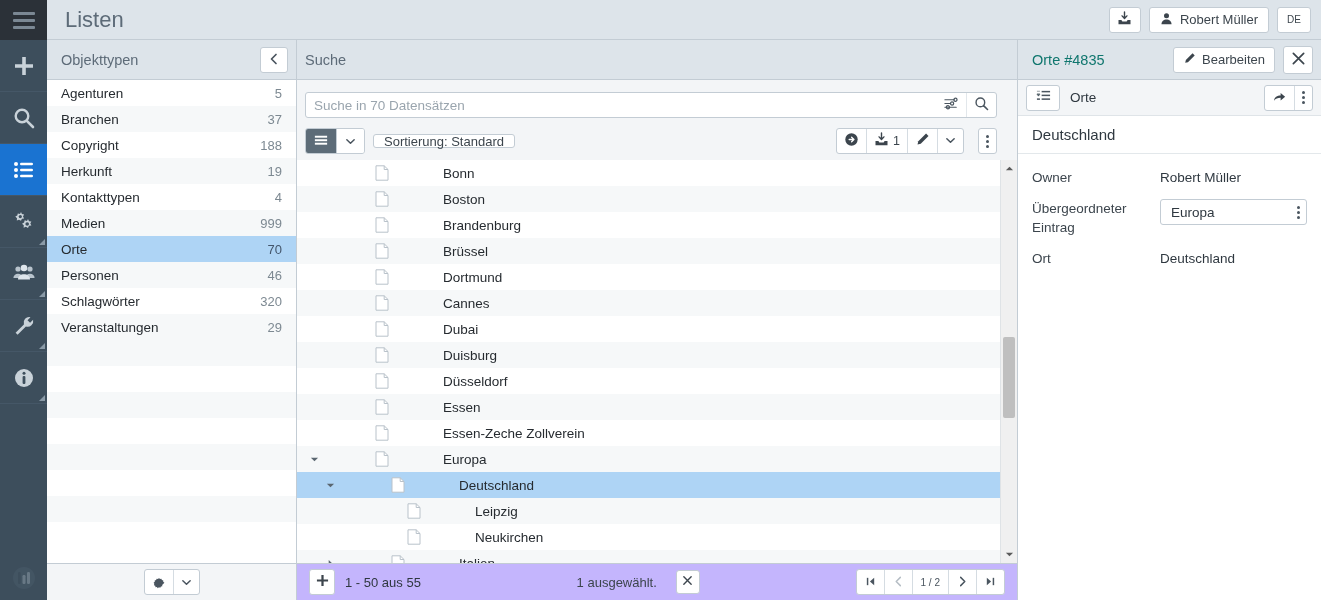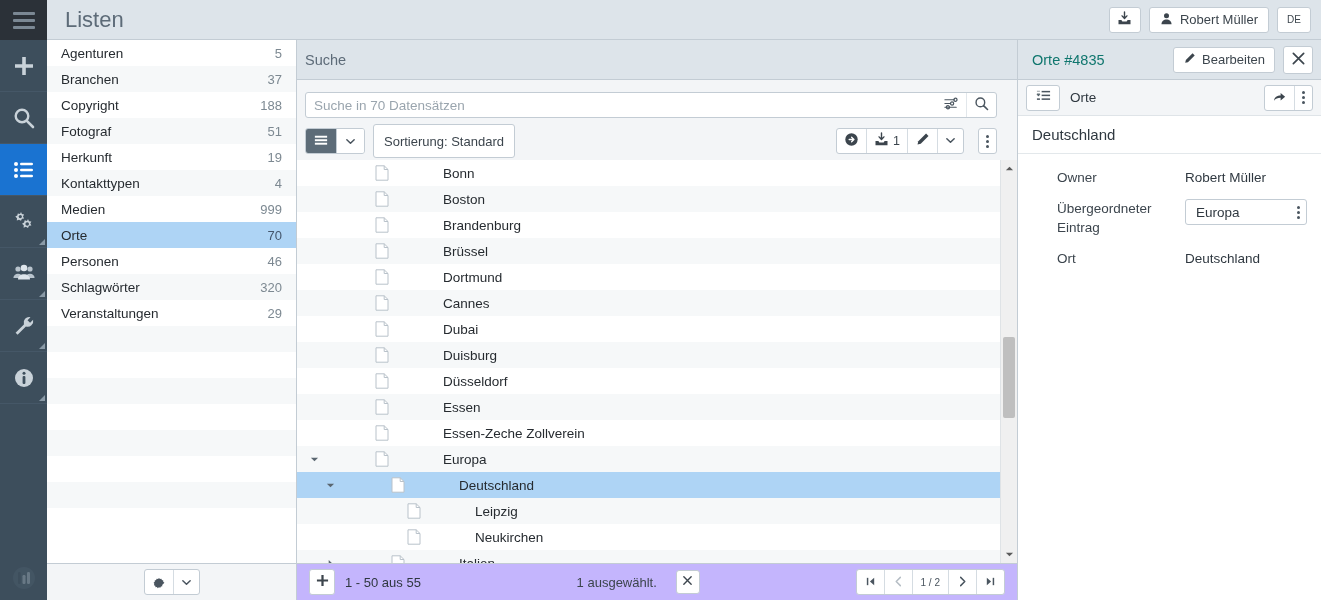"Objekttypen" div.col-head { html: none -> <div> <span>Objekttypen</span> <span> <span> <svg> <path></path> </svg> </span> </span> </div> }
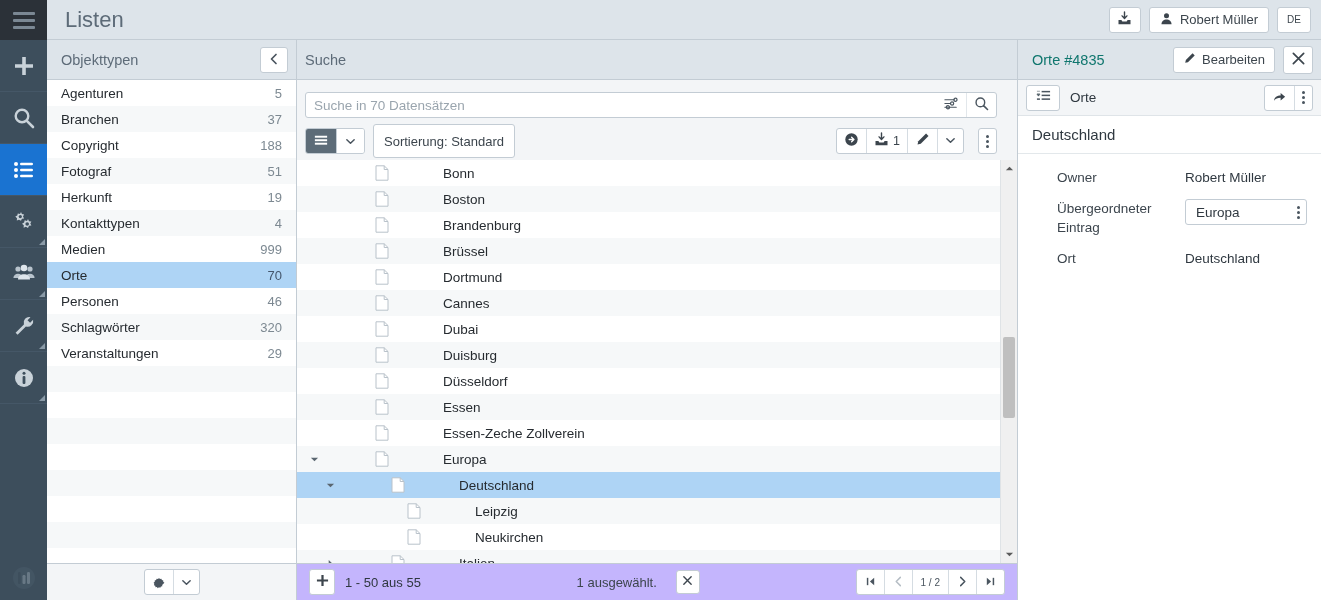"Sortierung: Standard" .btn-text { height: 34px -> 14px }
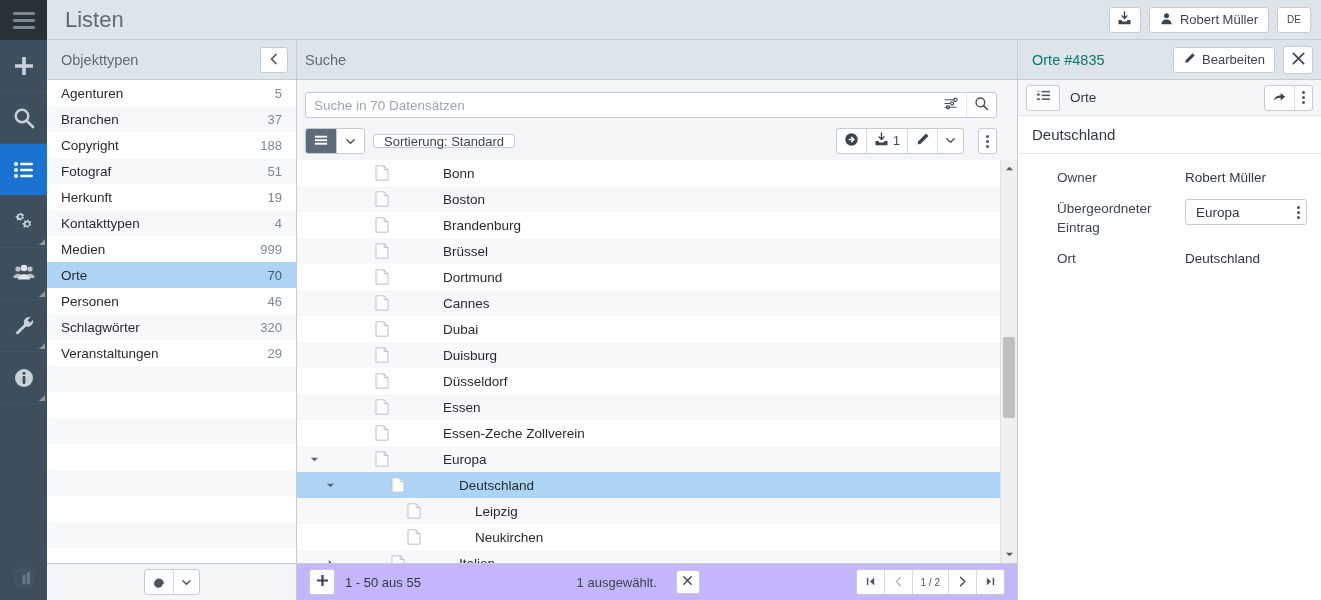"Fotograf" div.type-row { html: <div> <span>Fotograf</span> <span>51</span> </div> -> none }
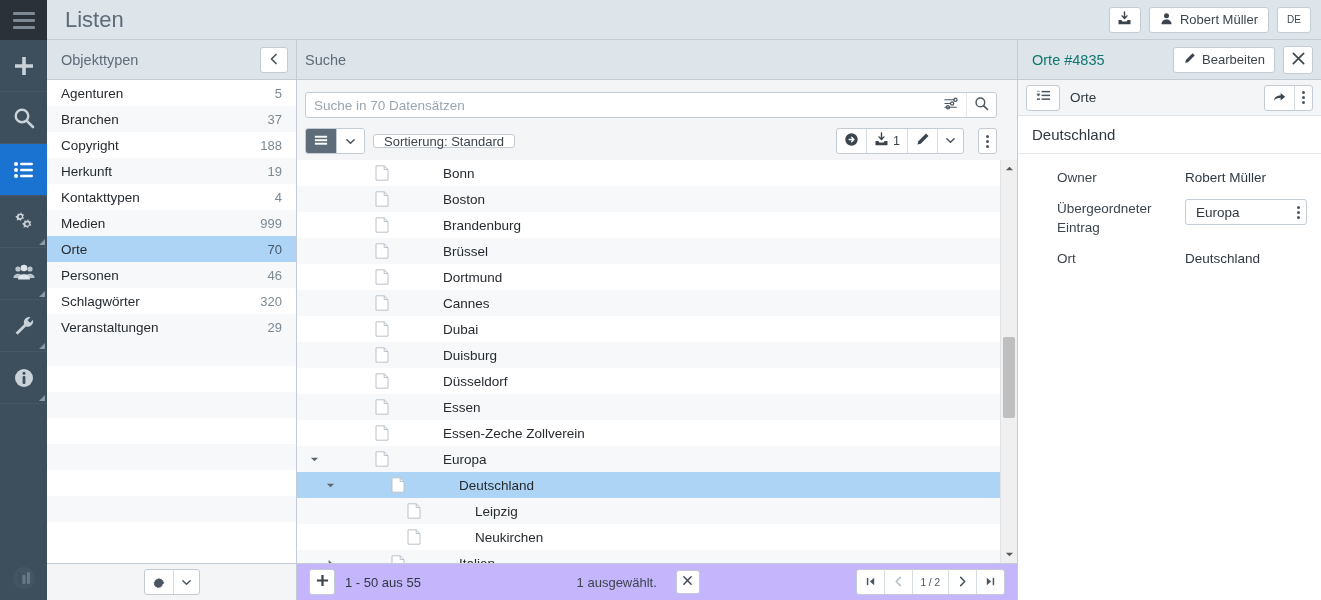"Owner" .fld { margin-left: 25px -> none }
